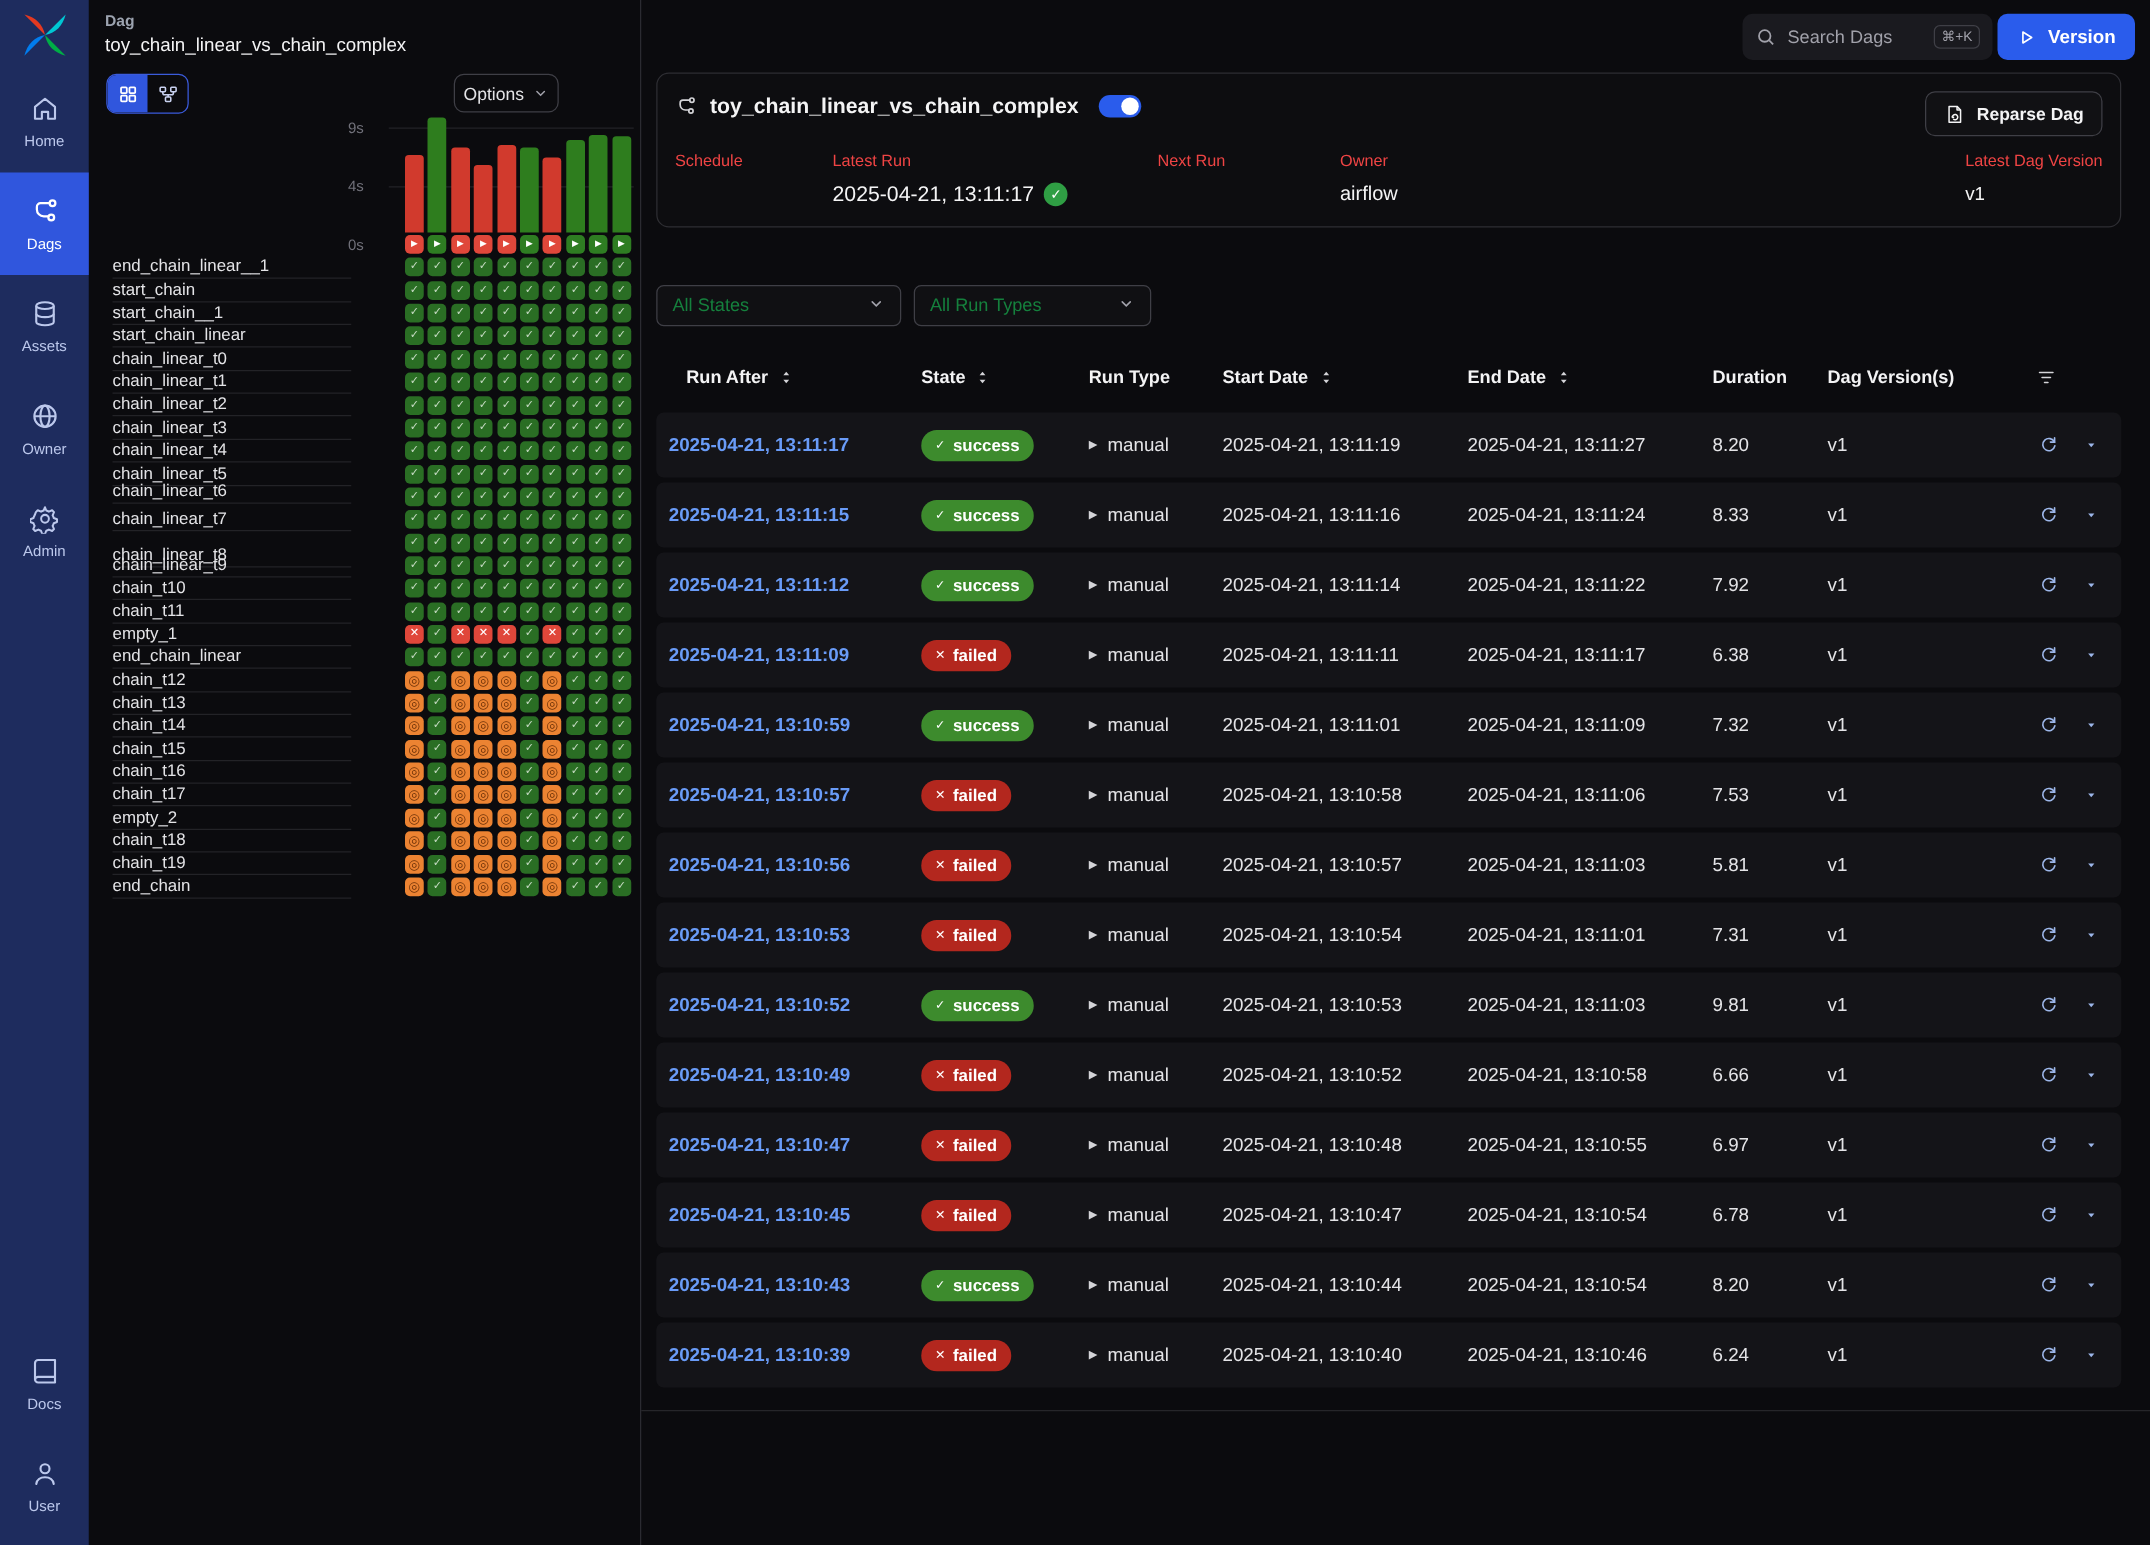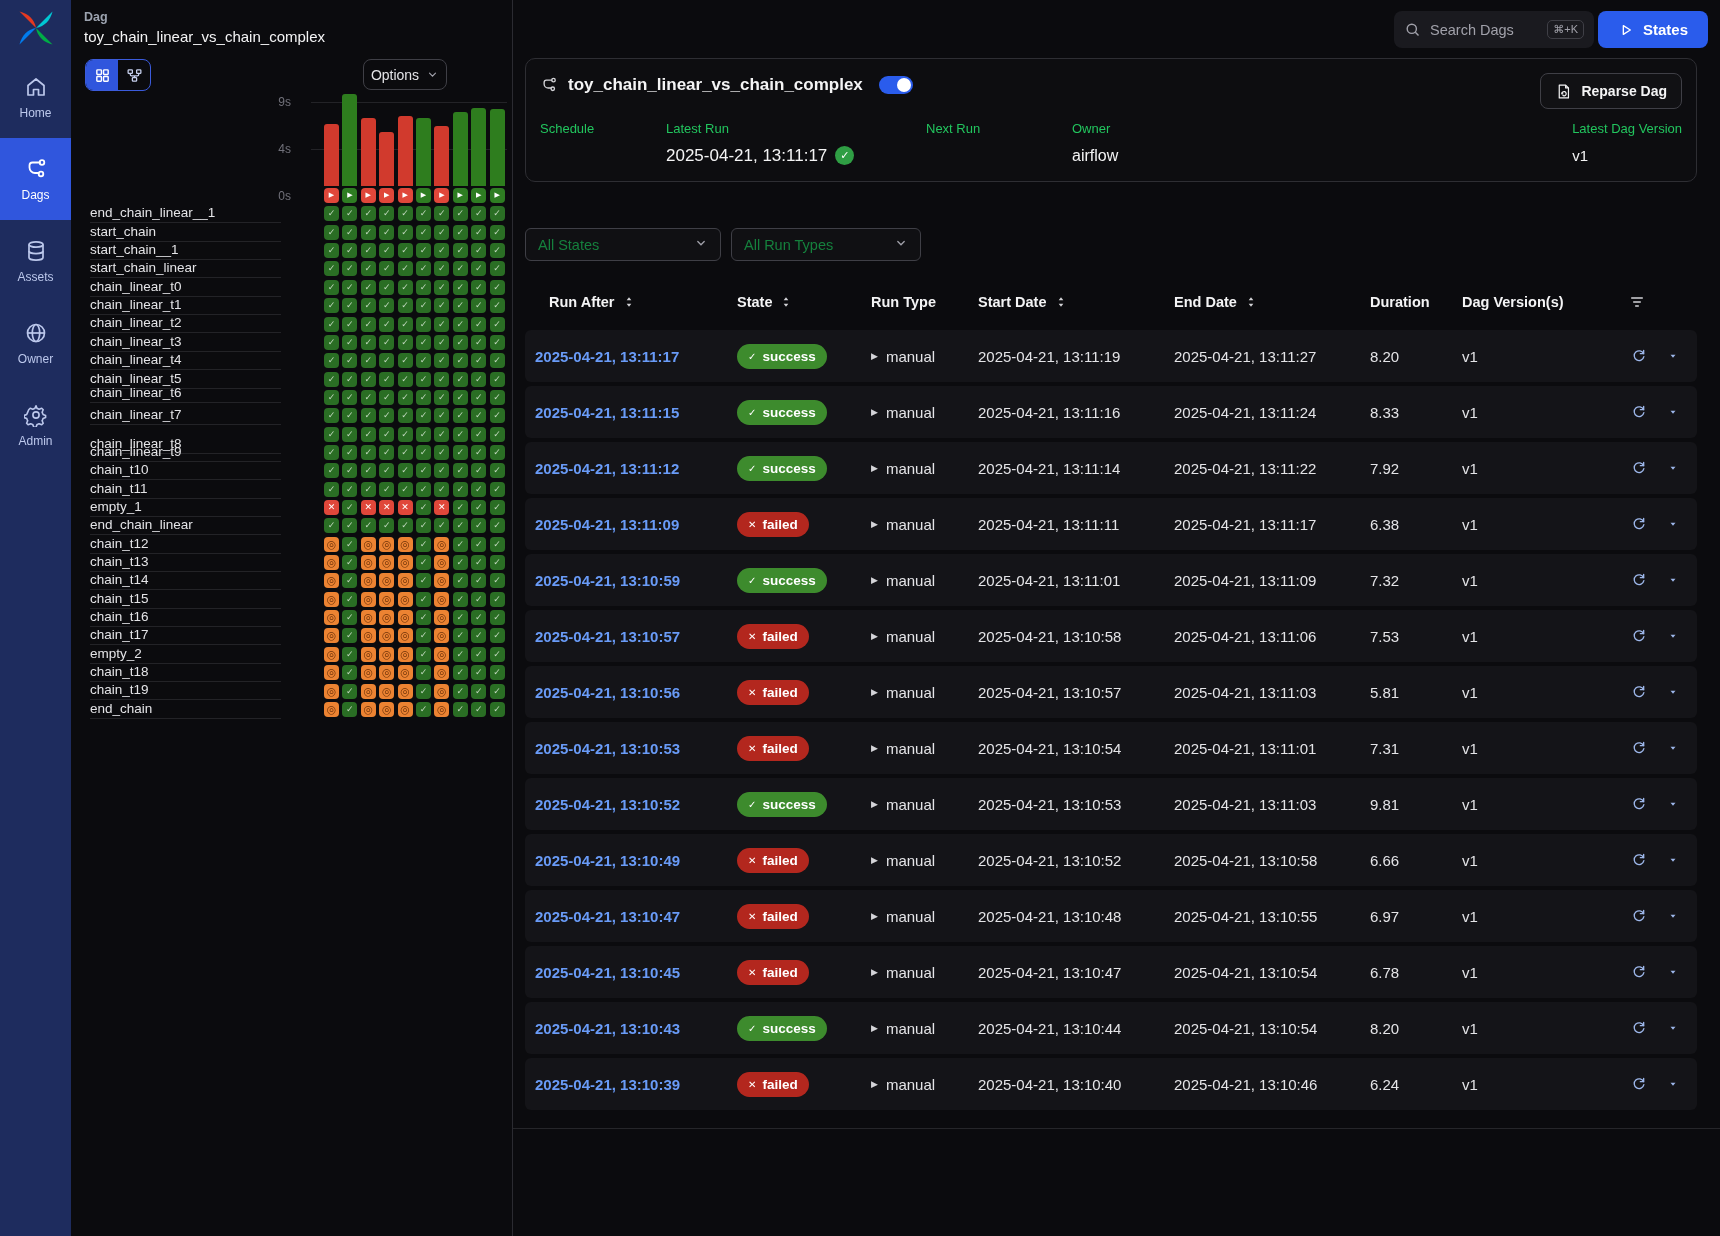"States" span { text: States -> Version }
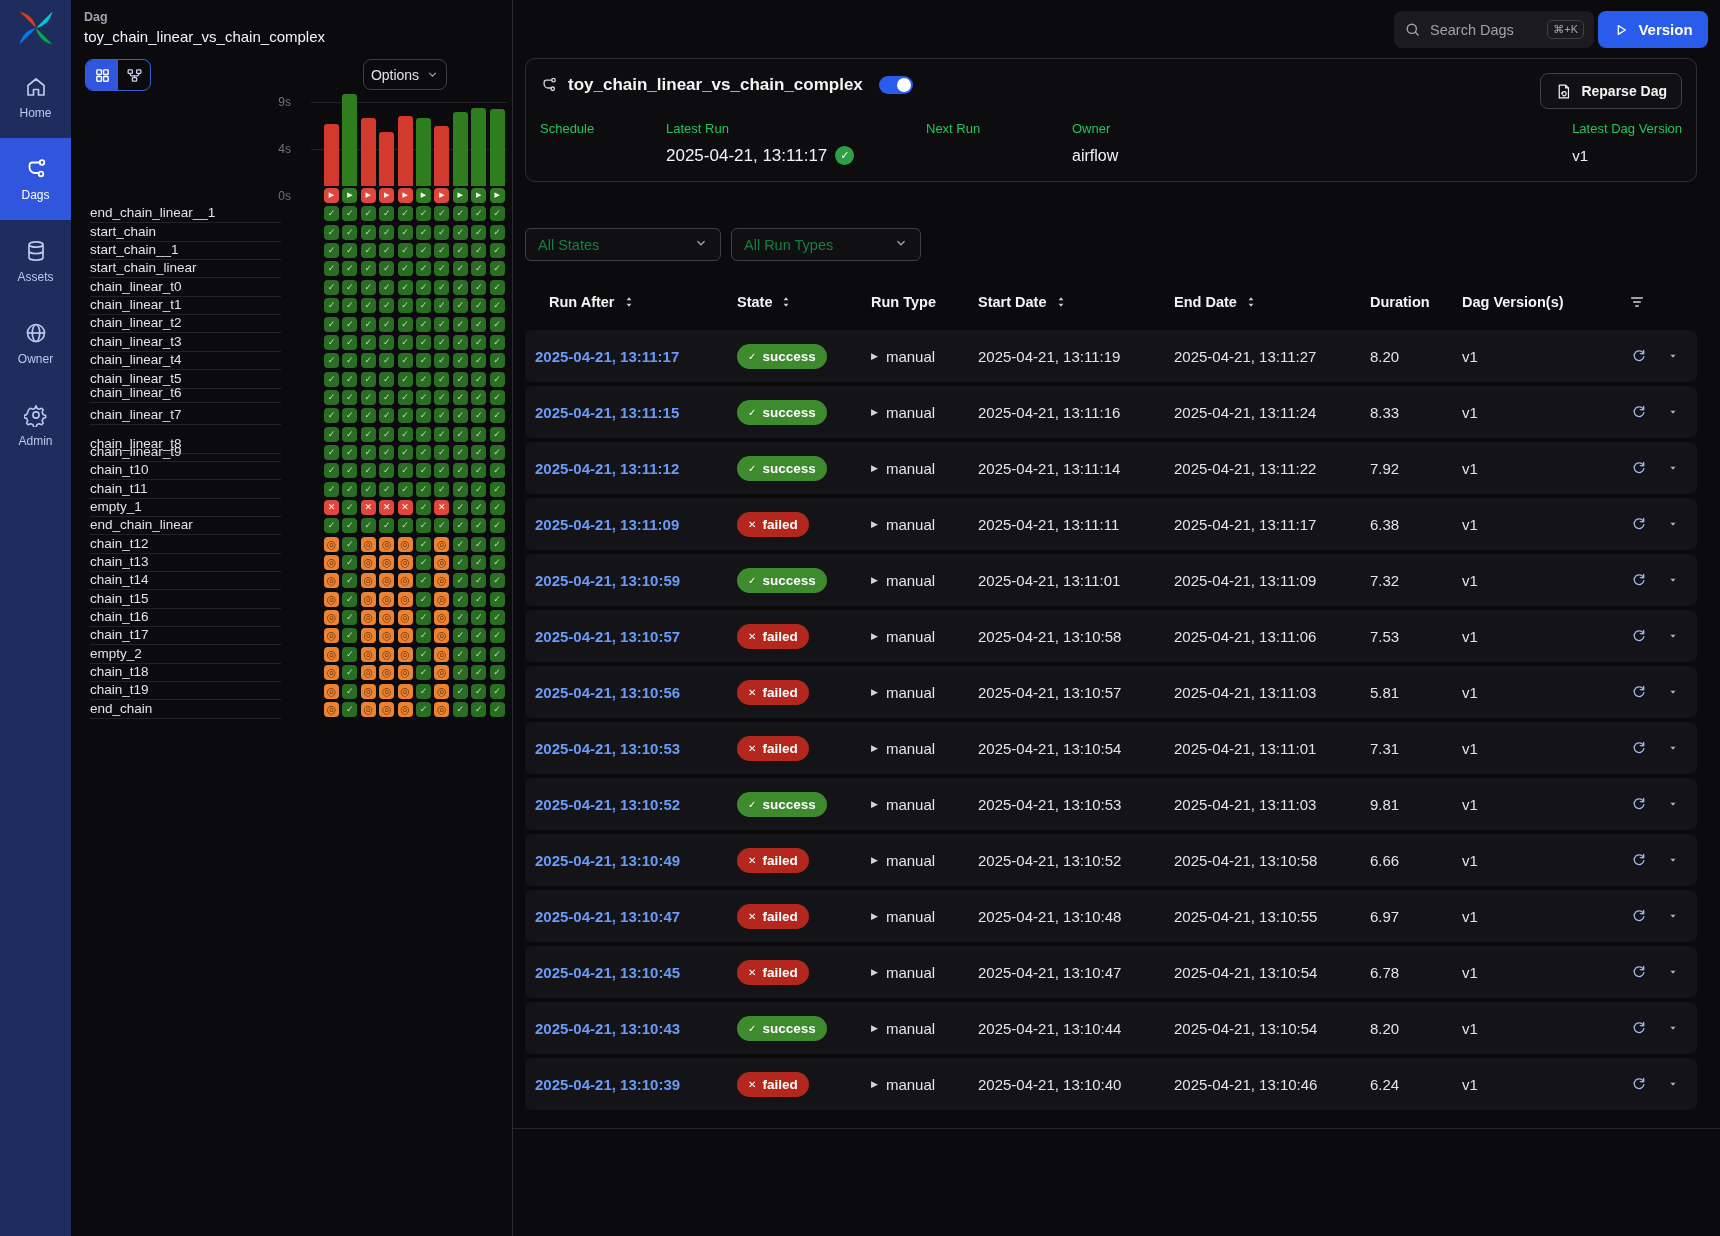"Schedule" .field-label { color: #22c55e -> #ef4444 }
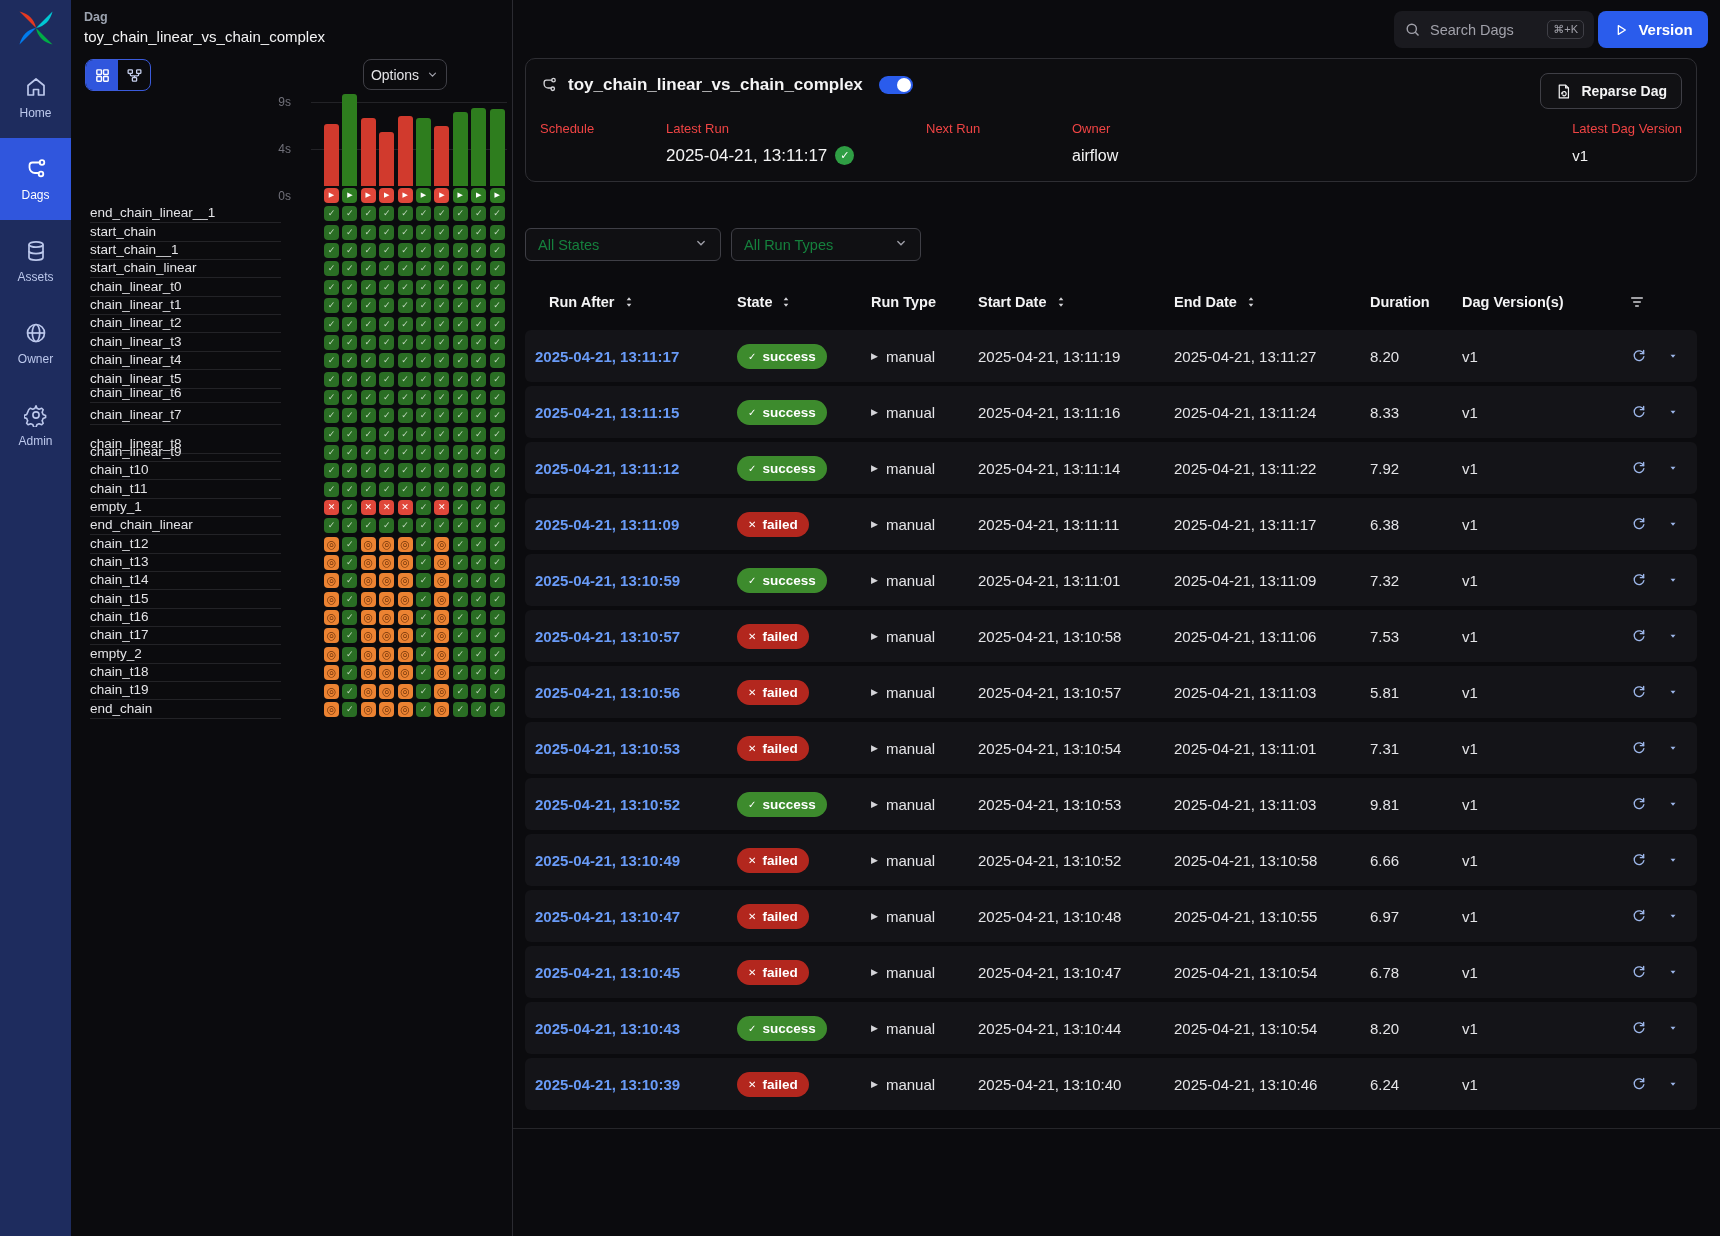"Docs" div.nav-bottom { html: none -> <div> <div> <span> <svg> <path></path> <path></path> </svg> </span> <span>Docs</span> </div> <div> <span> <svg> <circle></circle> <path></path> </svg> </span> <span>User</span> </div> </div> }
